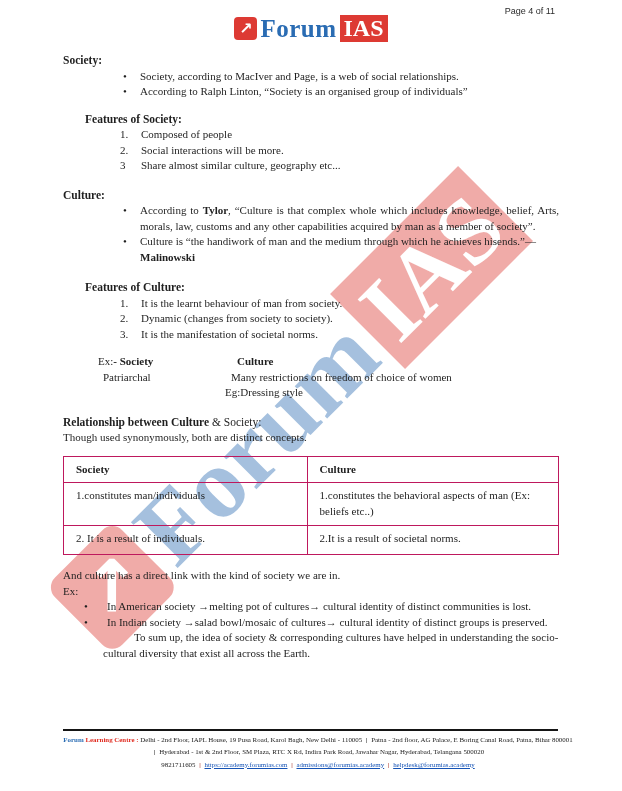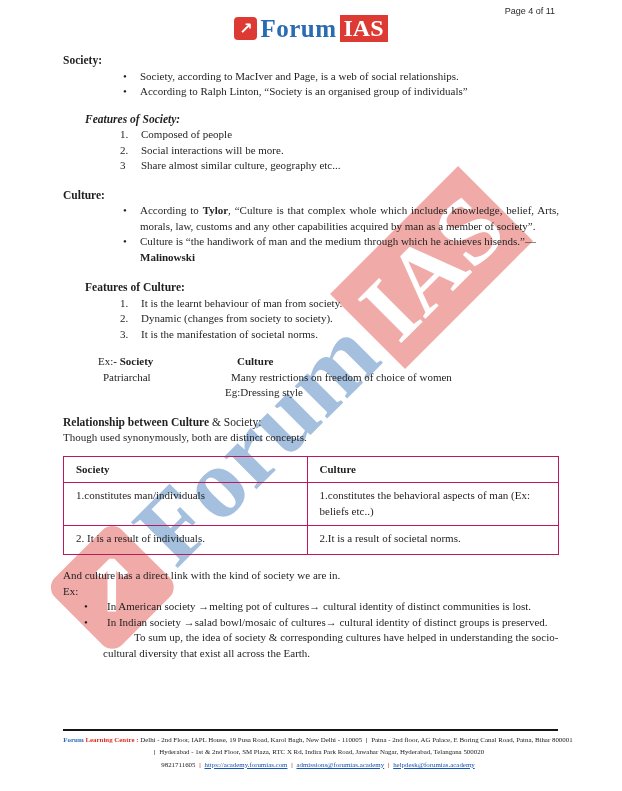"Features of Society:" .mt-featS { font-style: italic -> none }
